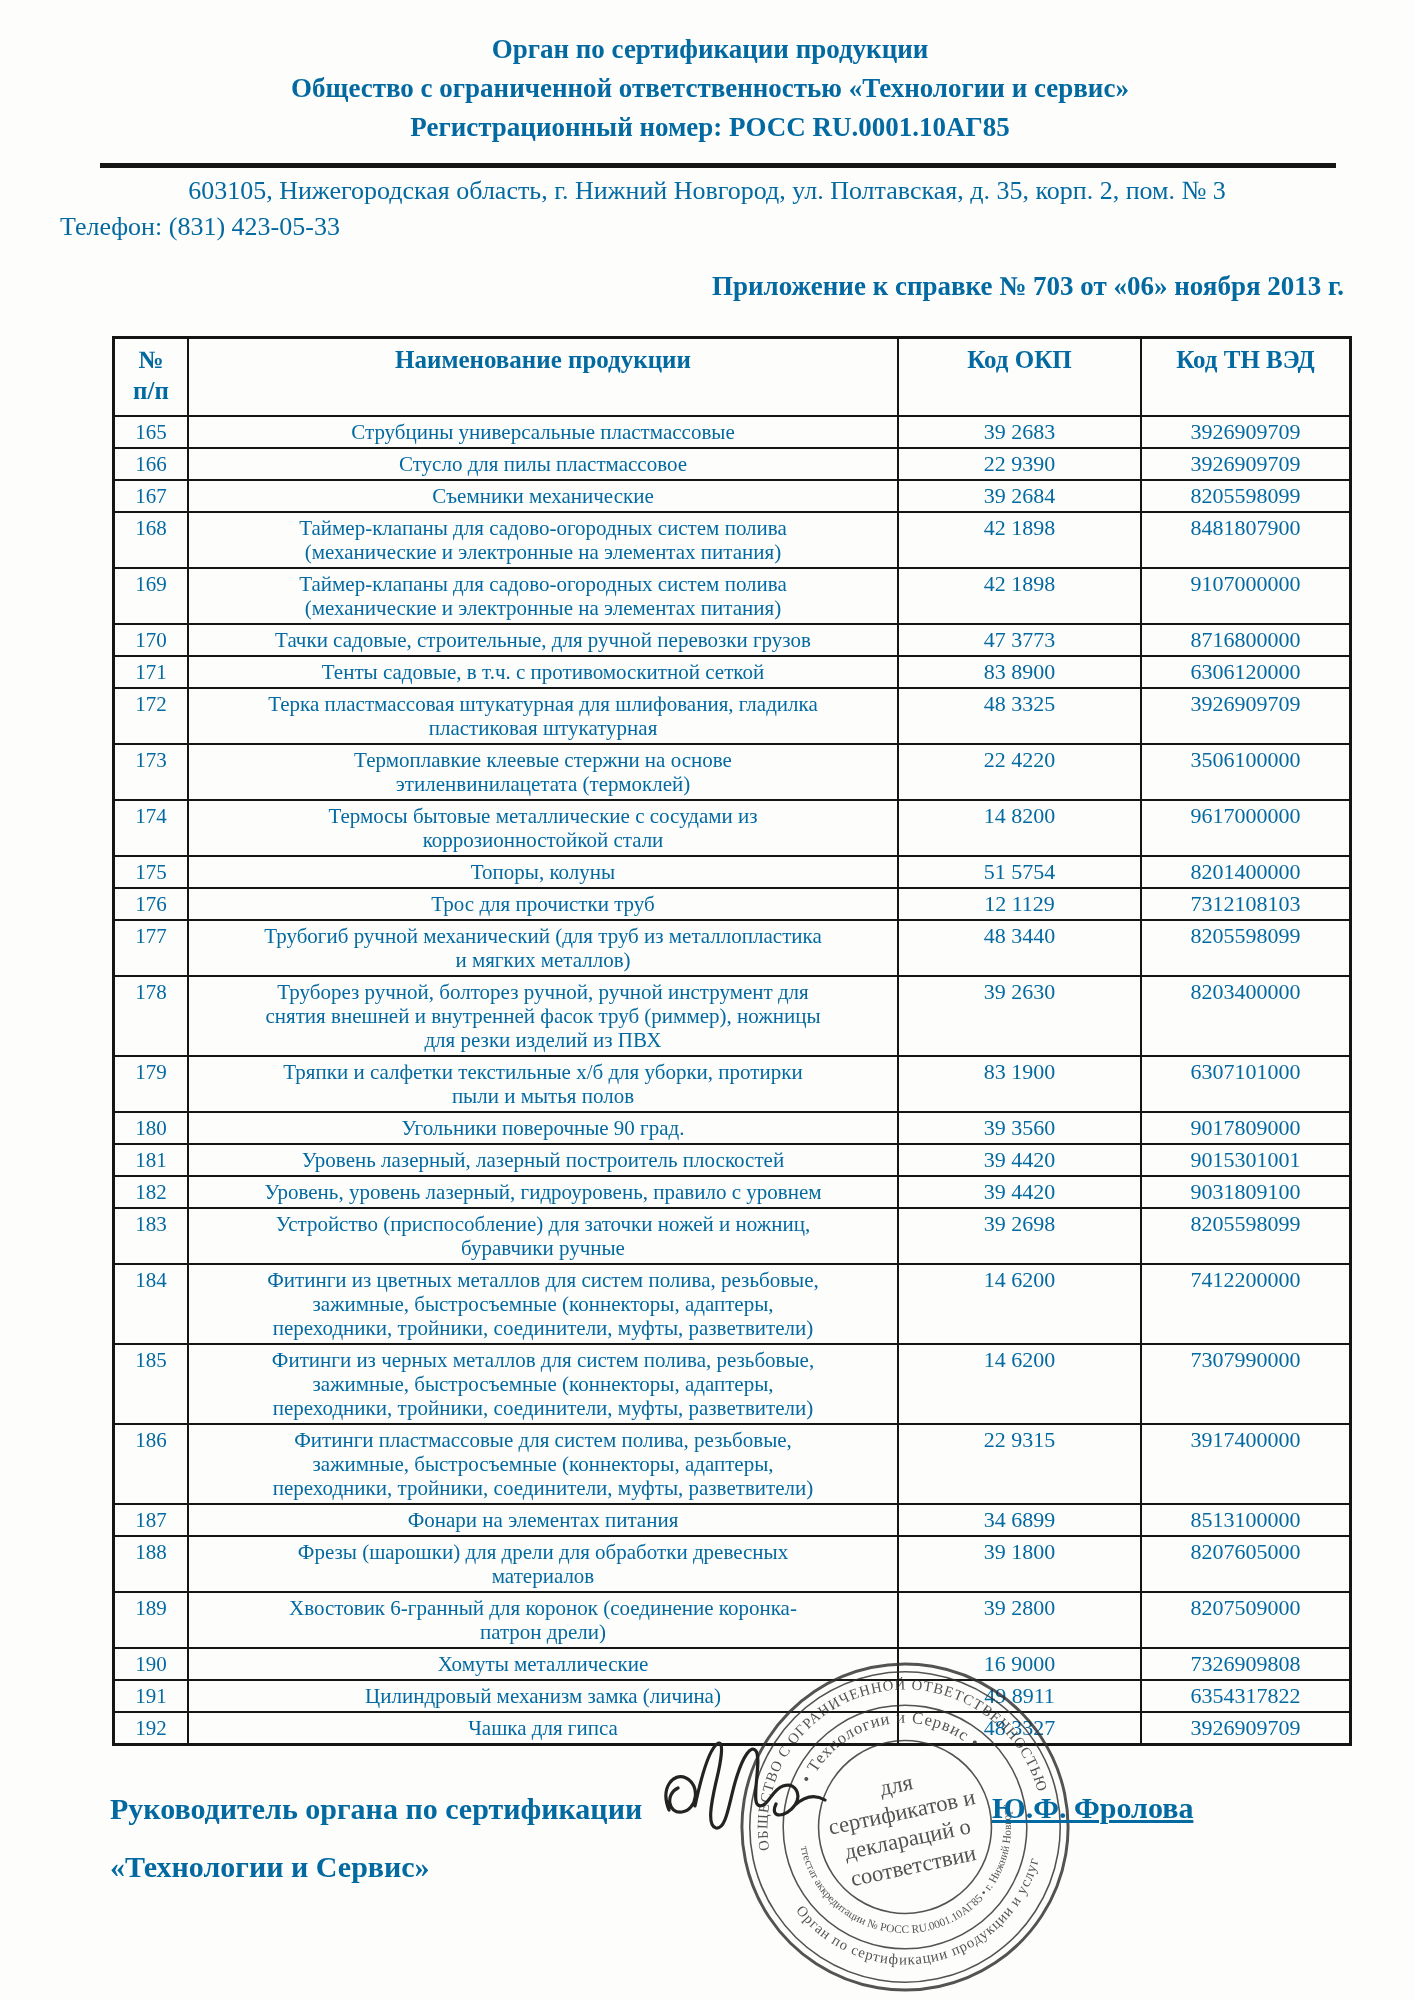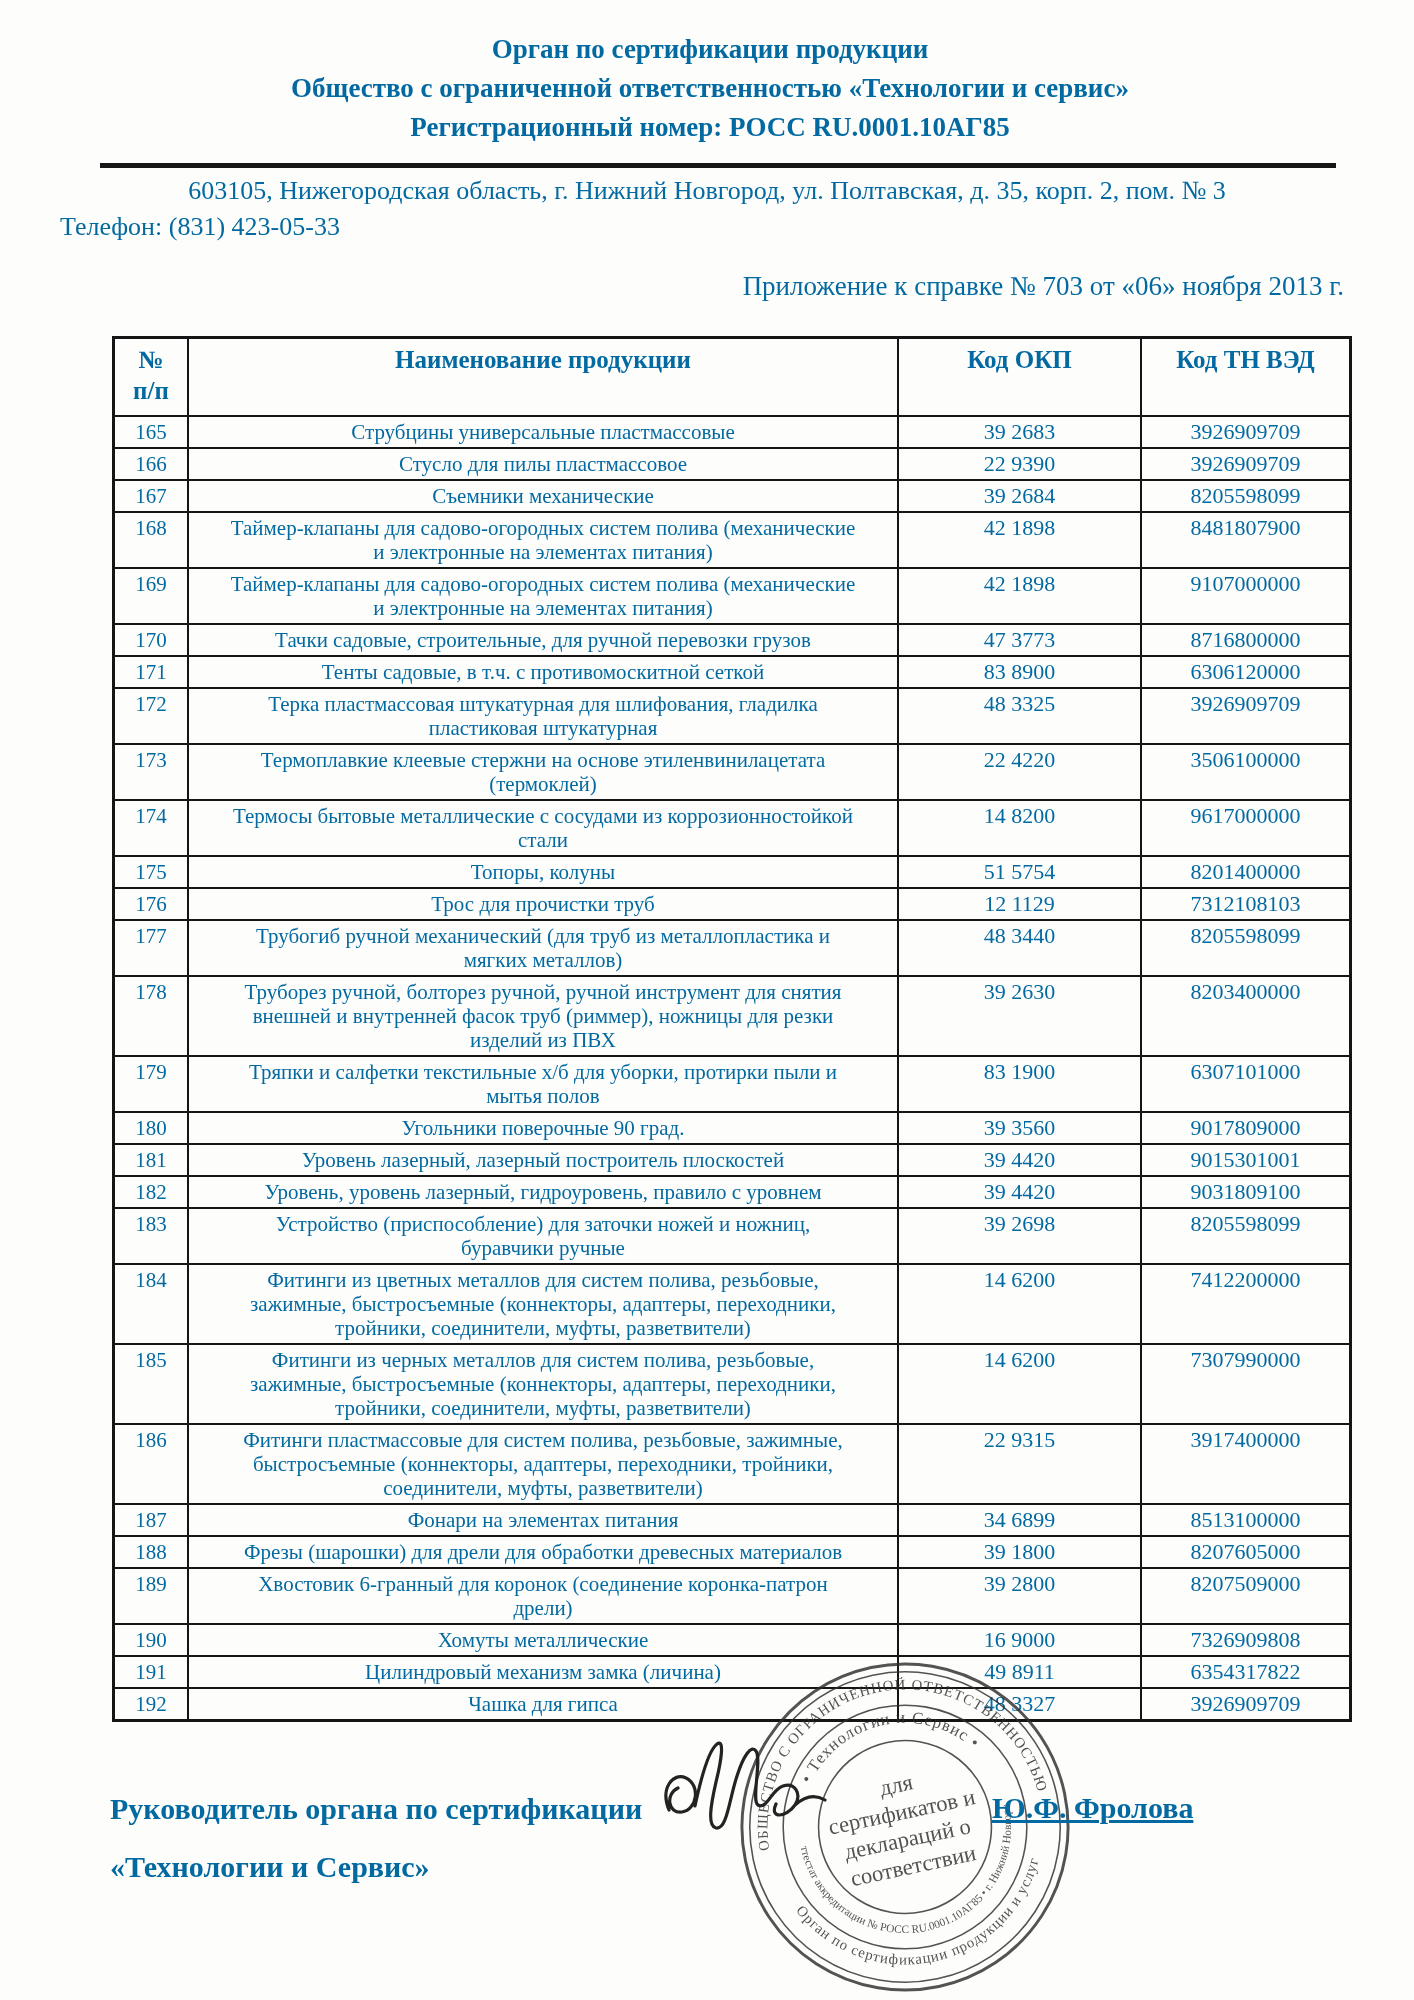"Приложение к справке № 703" .annex-line { font-weight: normal -> bold }
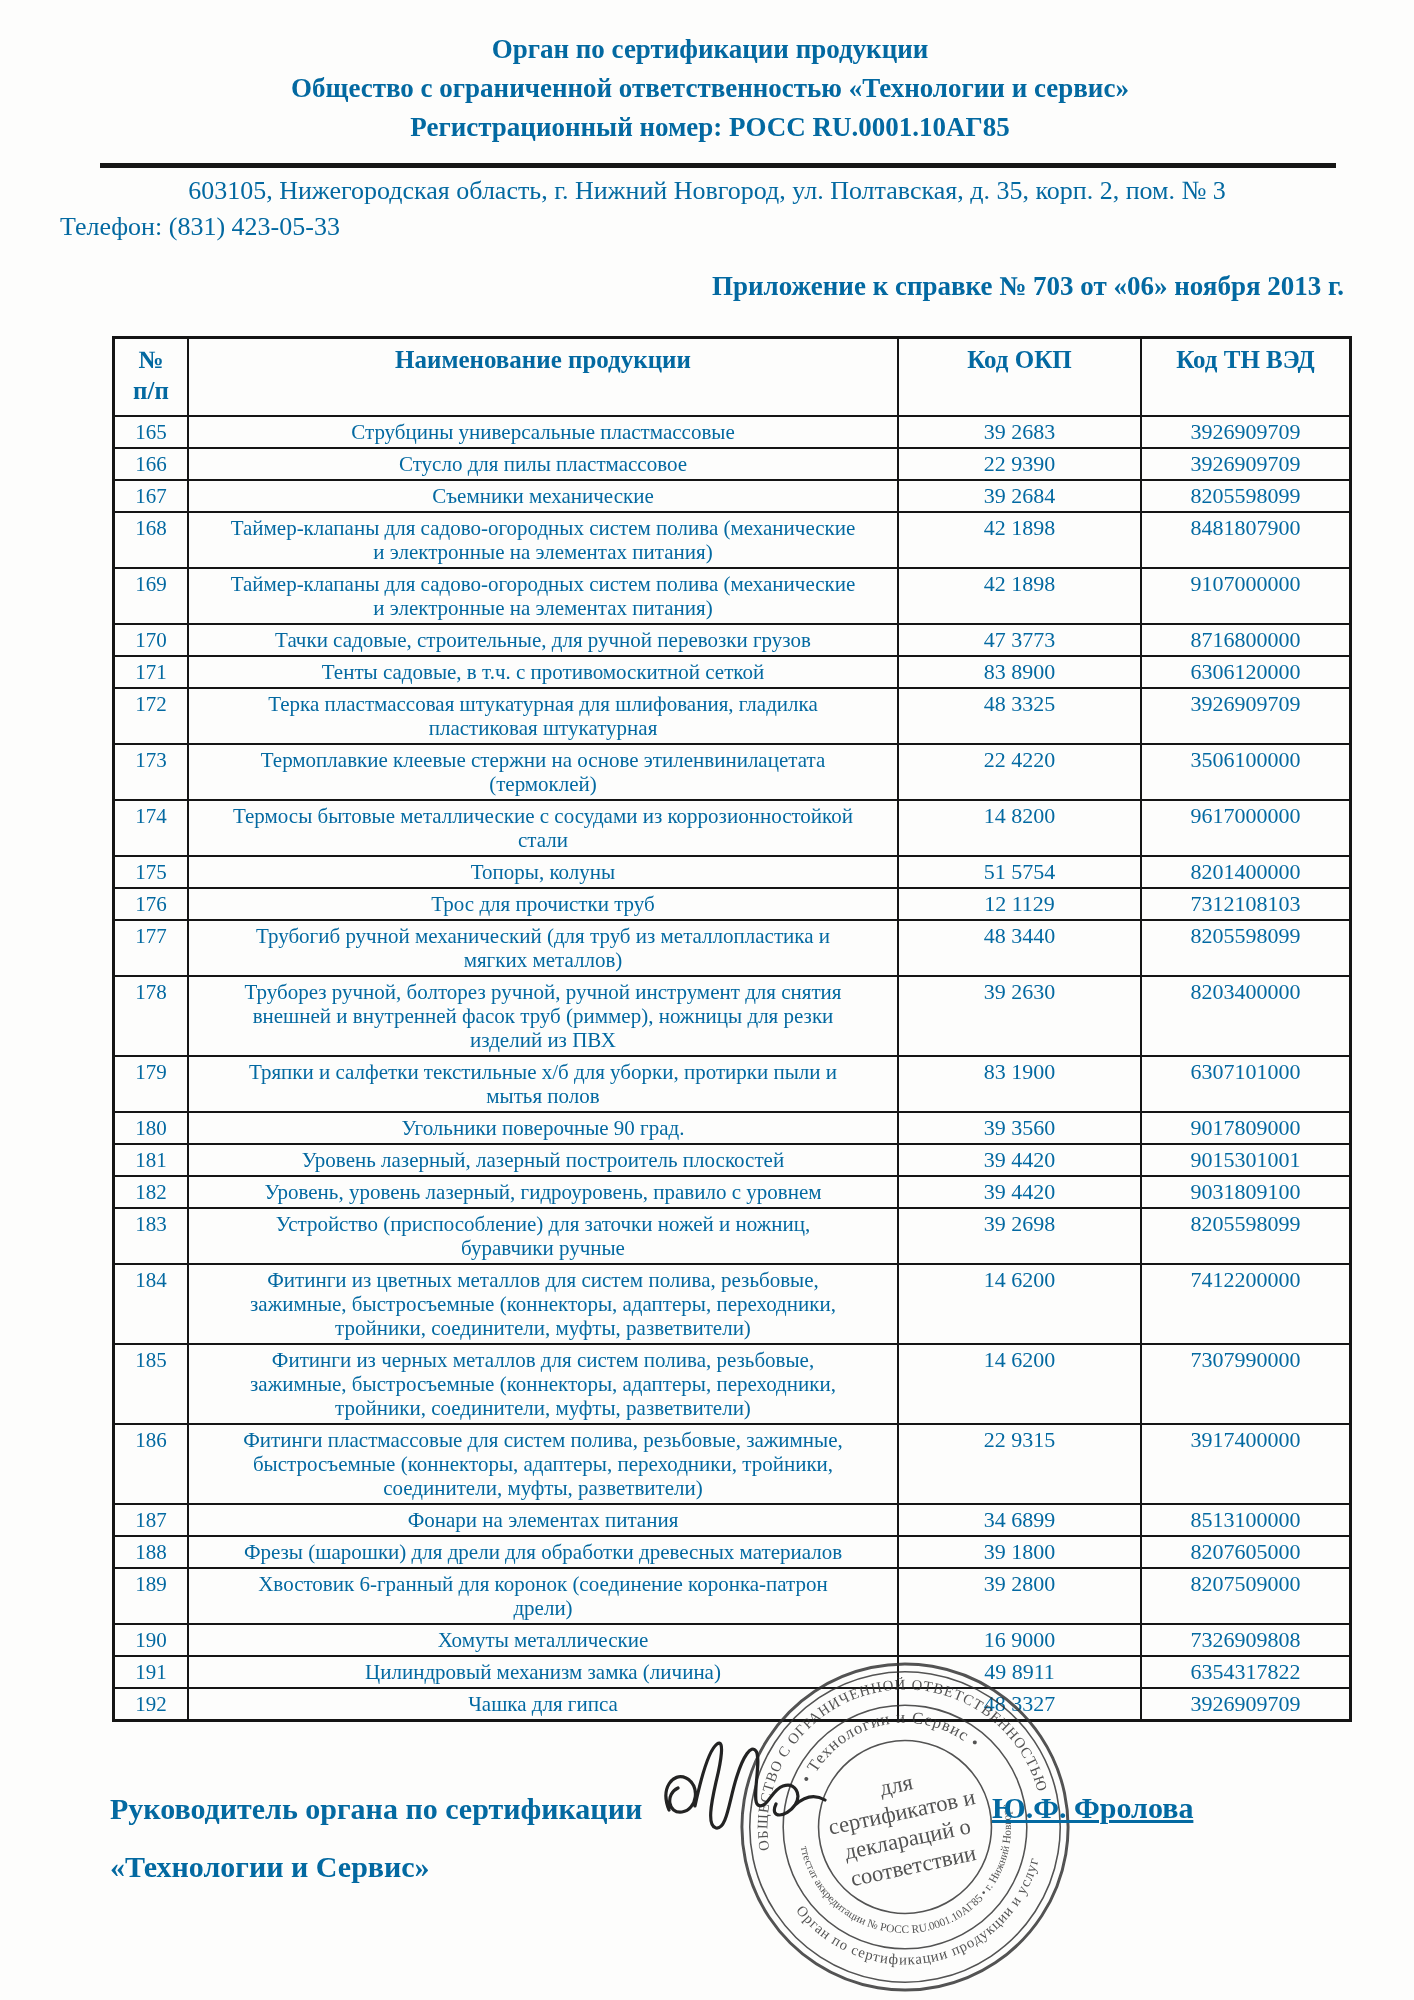"Струбцины универсальные пластмассовые" td.c-name { padding: 3px 40px -> 3px 74px }
